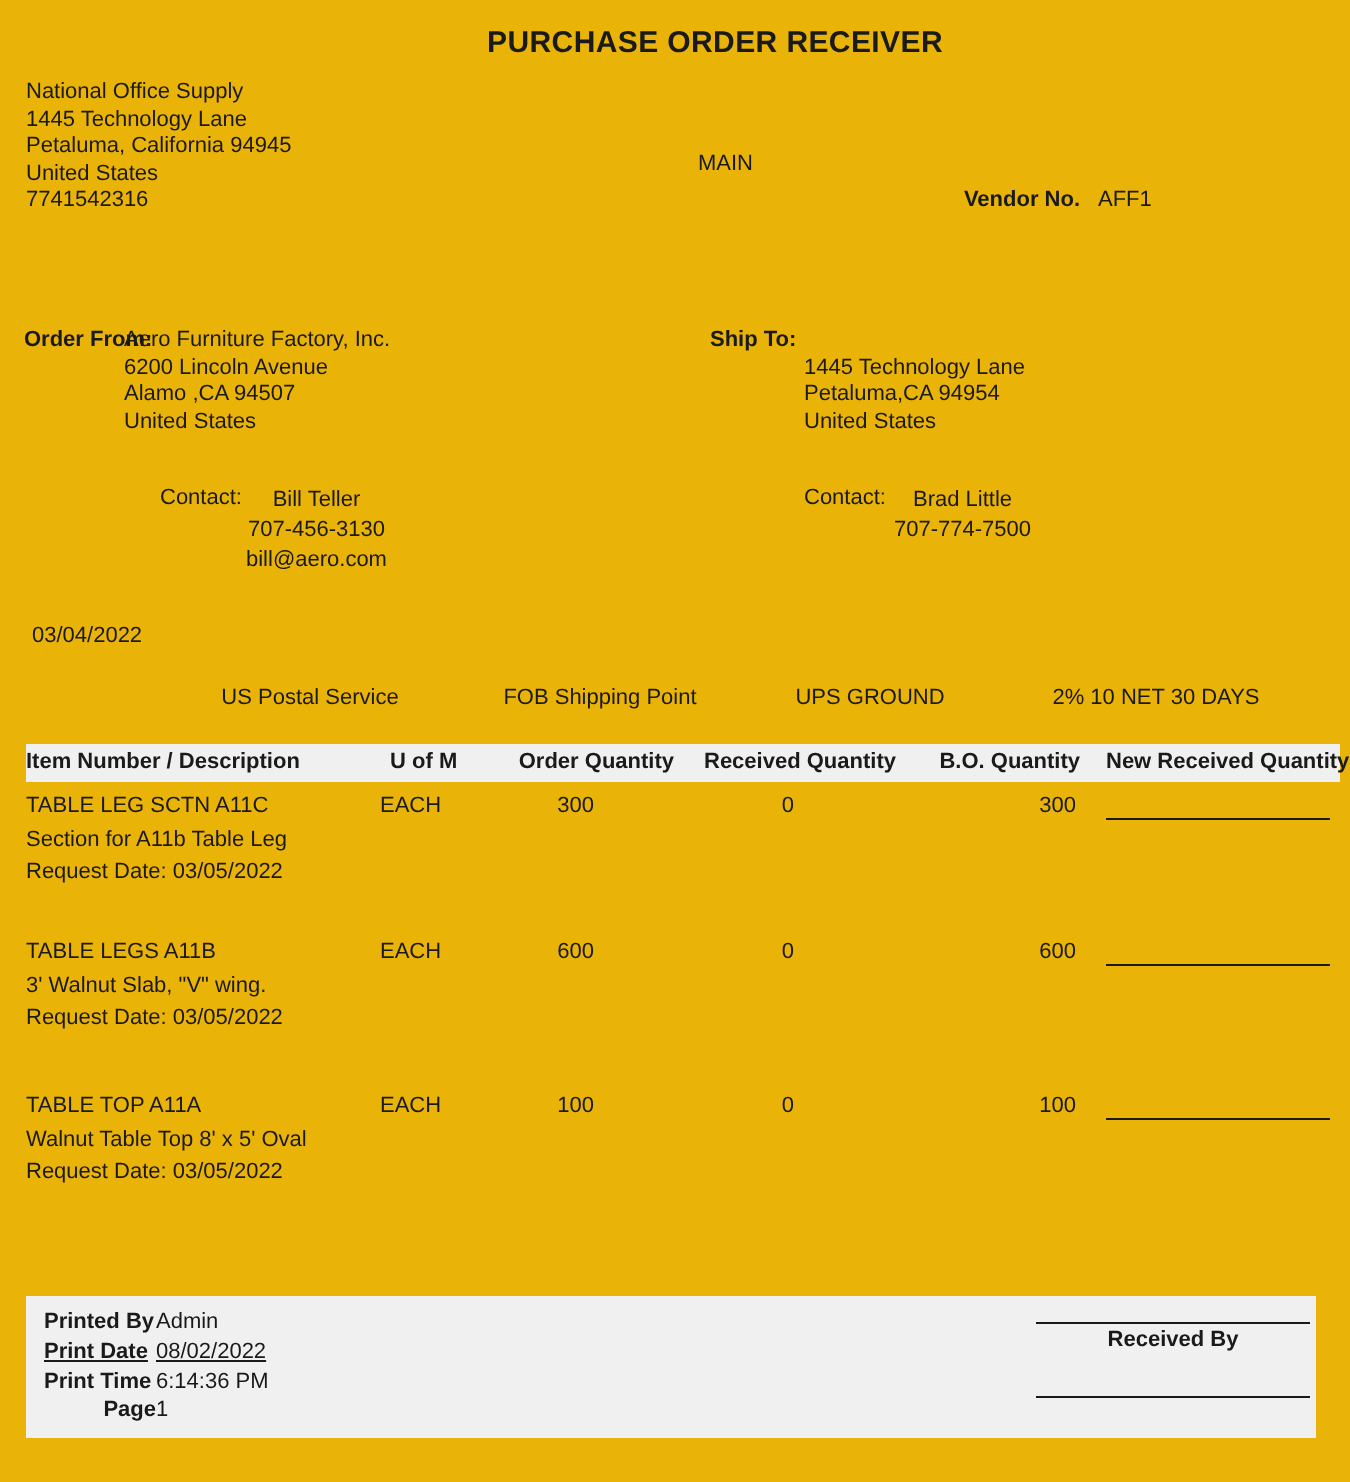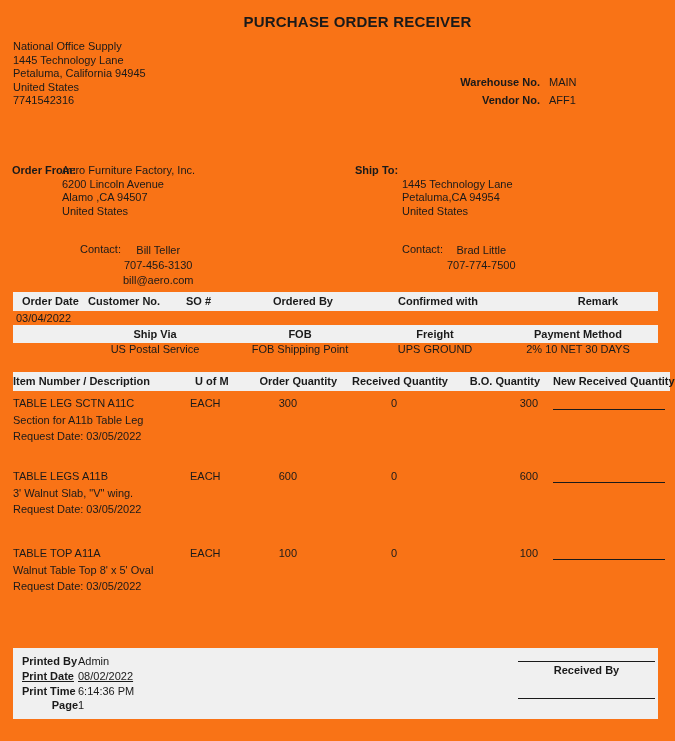"PURCHASE ORDER RECEIVER" .page { background: #f97316 -> #eab308 }
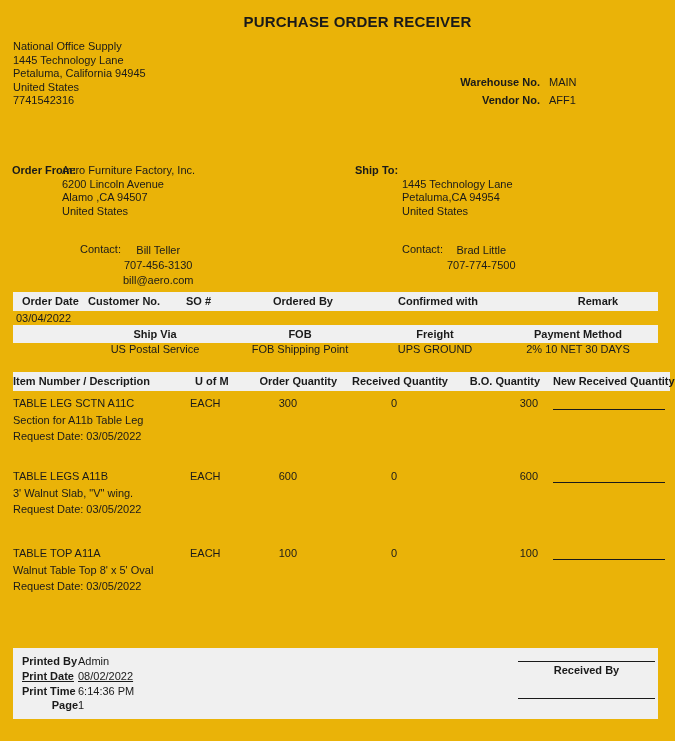"Warehouse No." span.lbl { html: <span>Warehouse No.</span> -> none }
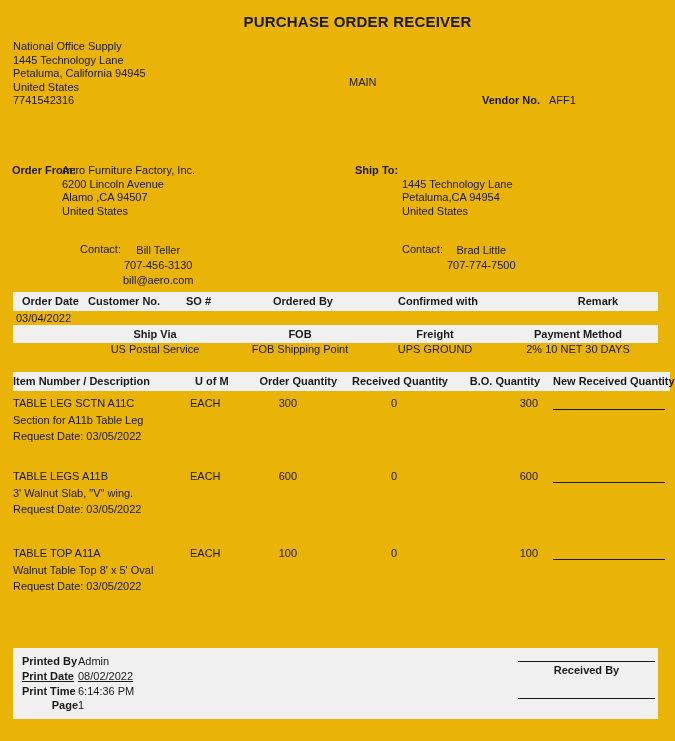"Order Date" div.band { html: <div> <span>Order Date</span> <span>Customer No.</span> <span>SO #</span> <span>Ordered By</span> <span>Confirmed with</span> <span>Remark</span> </div> -> none }
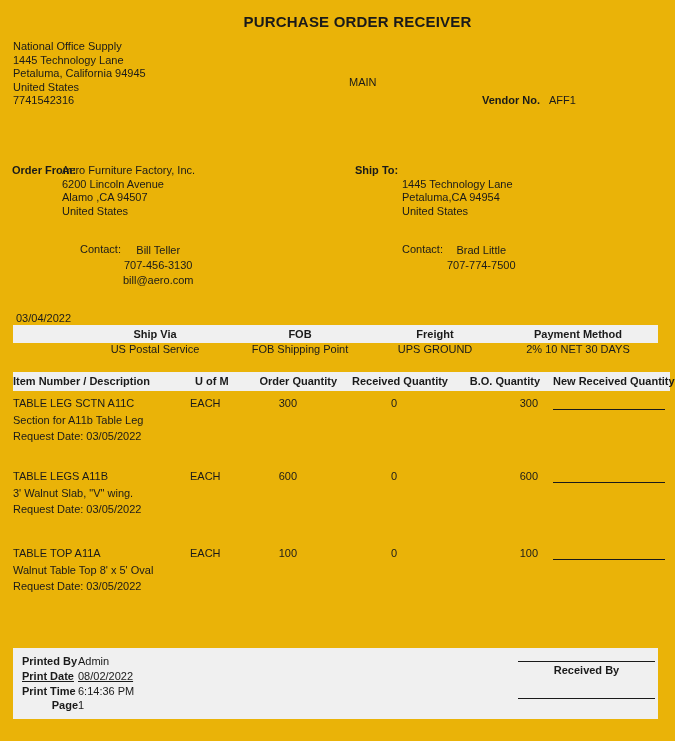"Ship Via" div.band { html: <div> <span>Ship Via</span> <span>FOB</span> <span>Freight</span> <span>Payment Method</span> </div> -> none }
